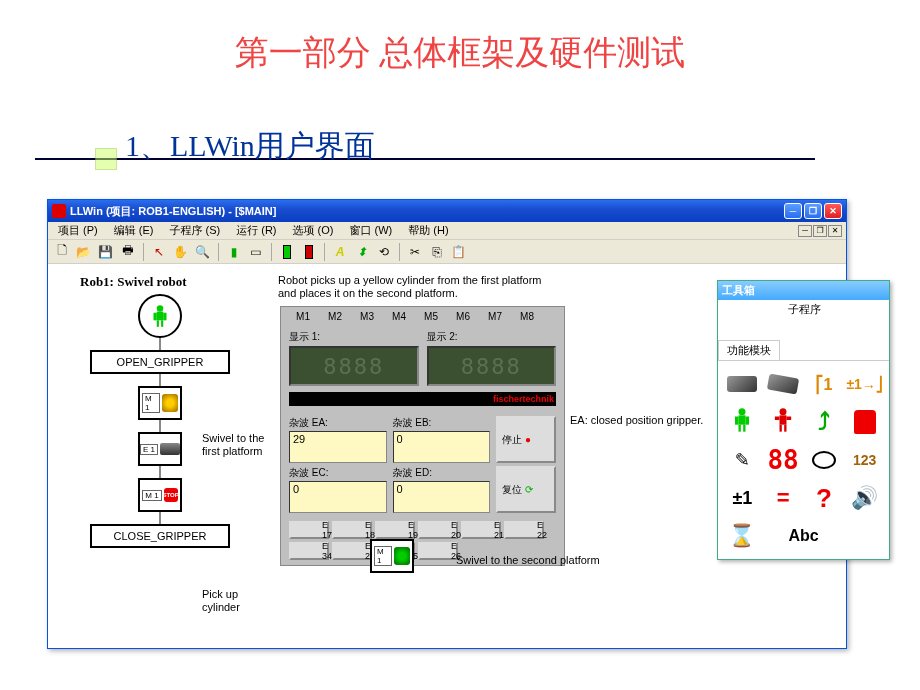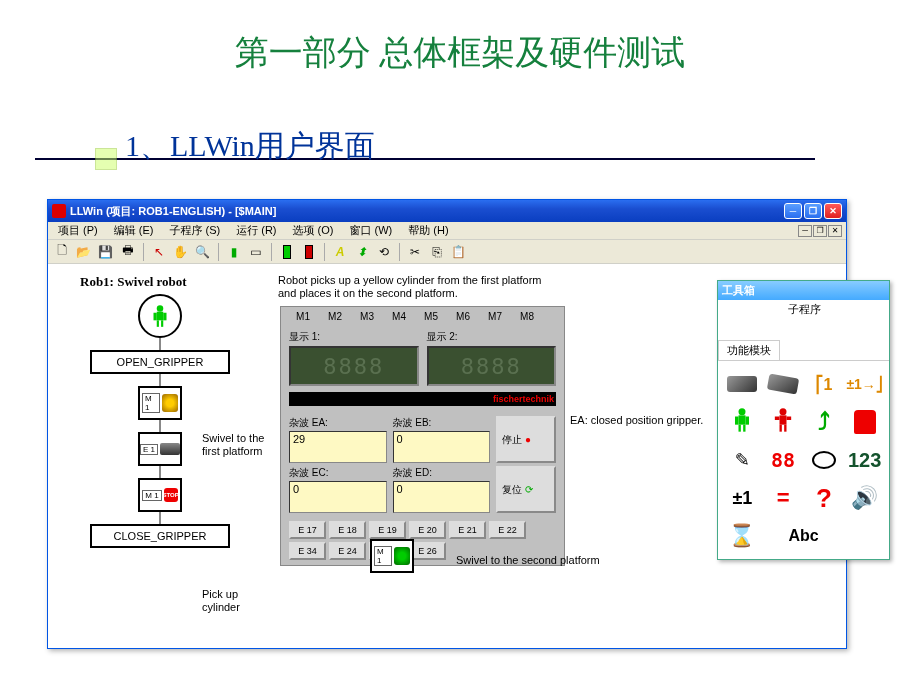"第一部分 总体框架及硬件测试" .slide-title { color: #15803d -> #ef4444 }
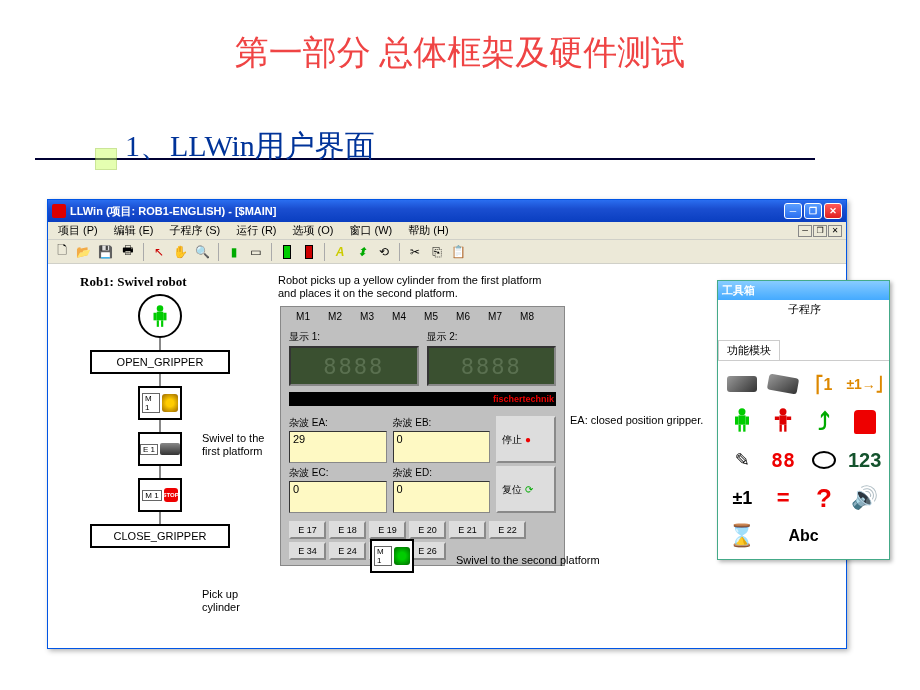"88" .tb-icon-88 { font-size: 20px -> 26px }
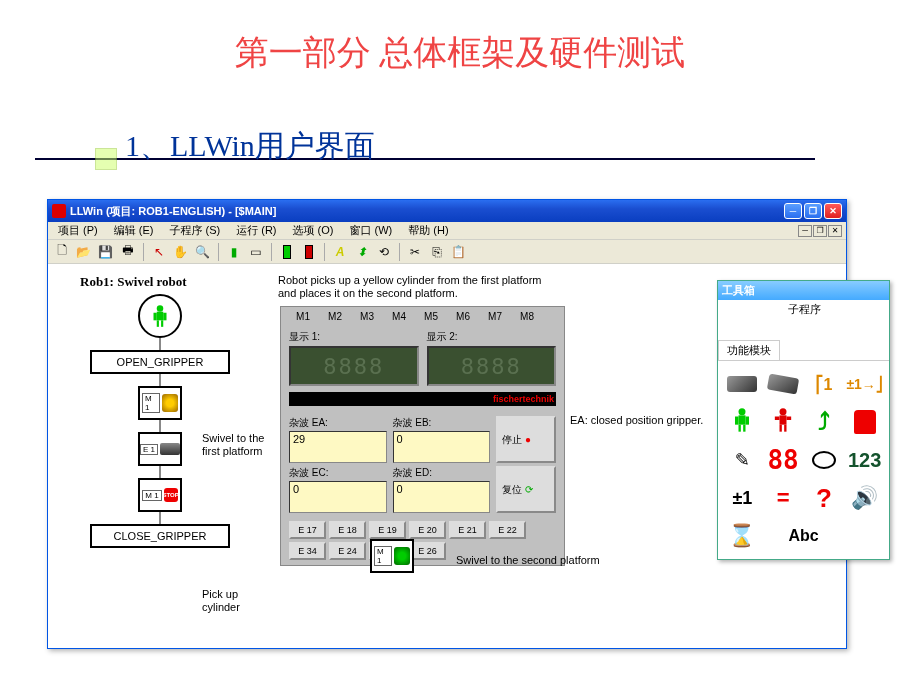"123" .tb-icon-123 { color: #14532d -> #a16207; font-size: 20px -> 14px }
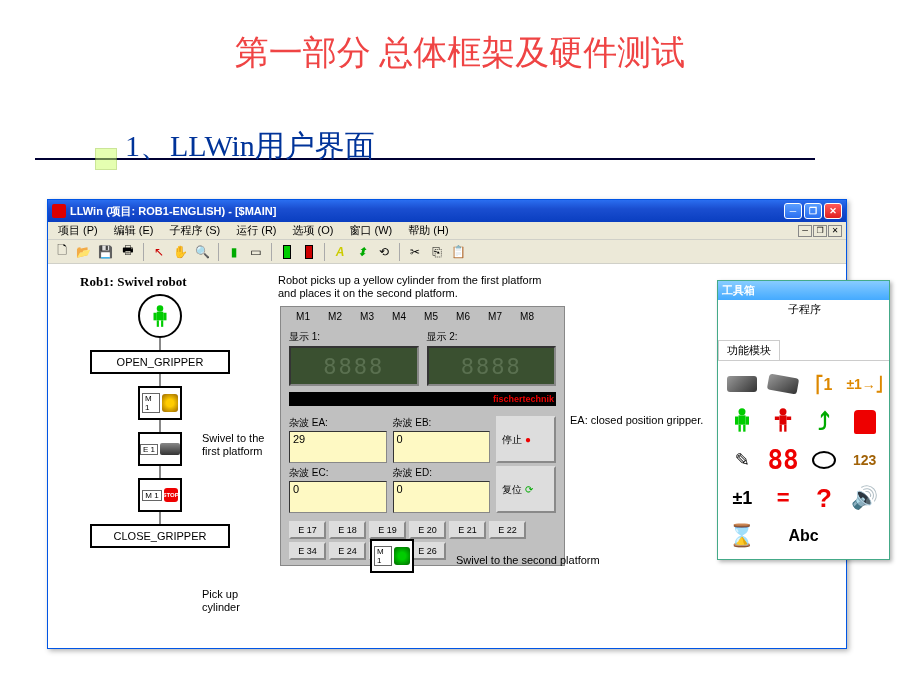"E 17" .e-btn { padding-left: none -> 36px }
